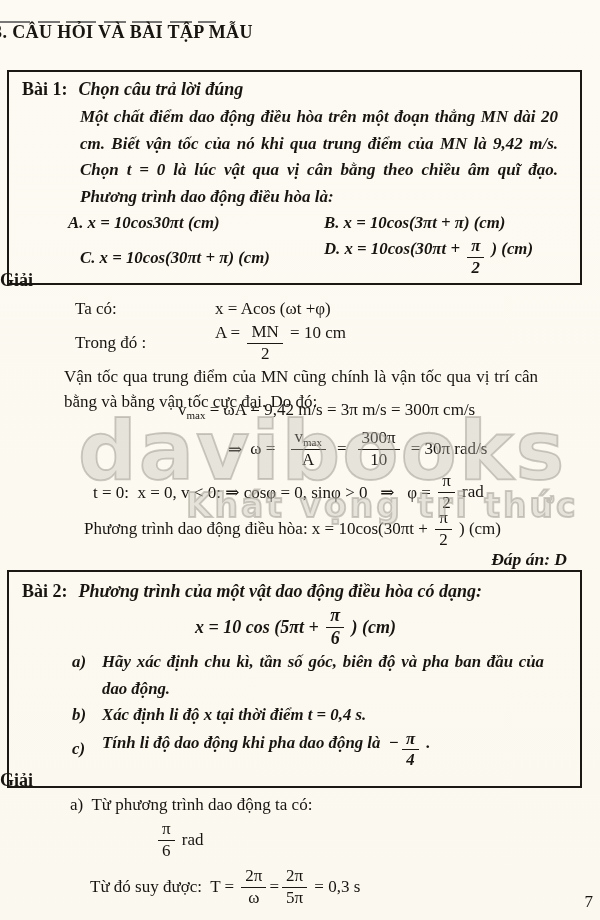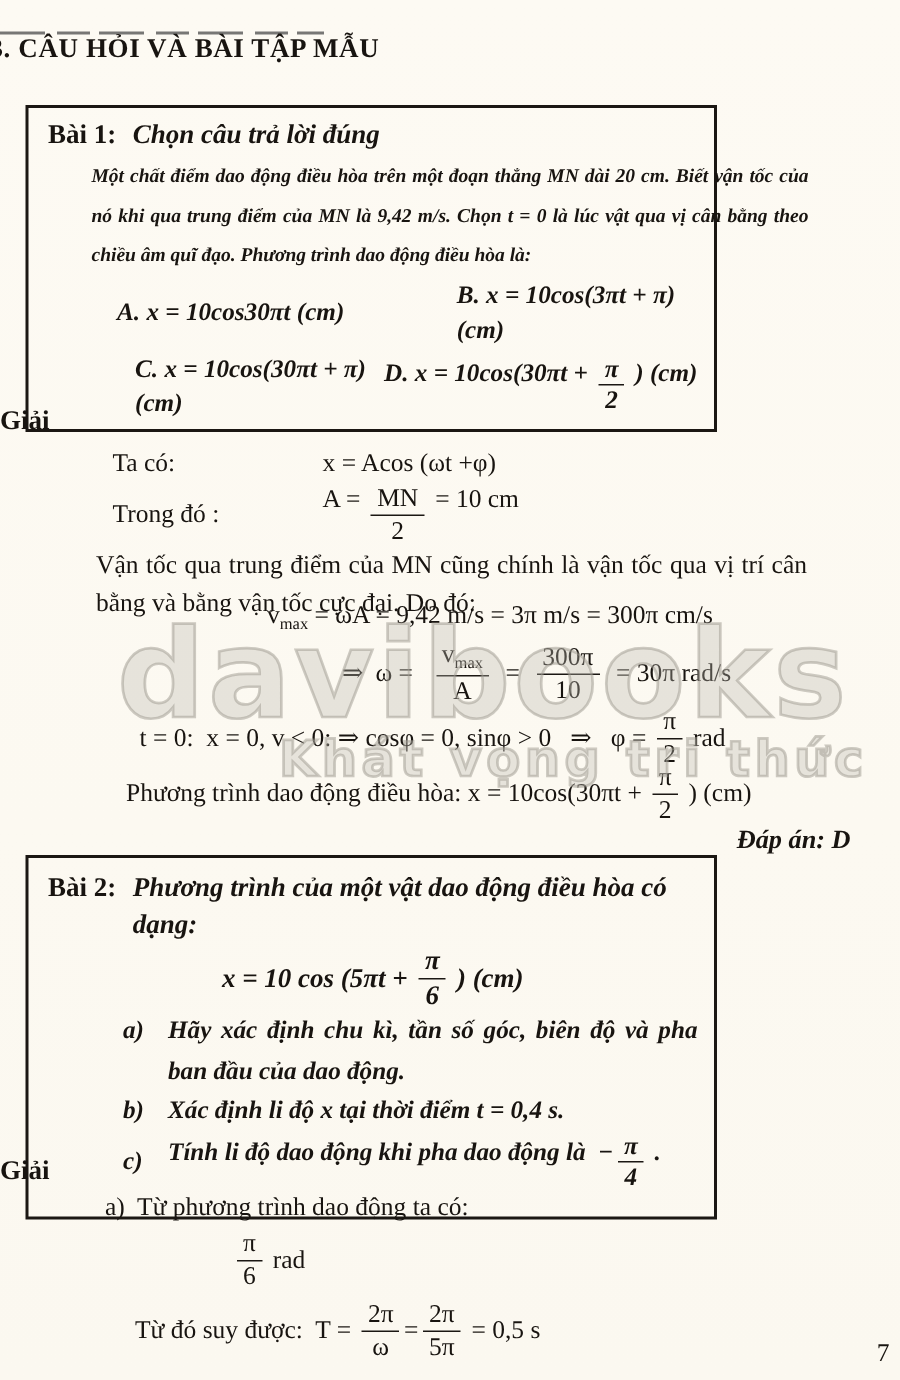"Bài 1:" .box { left: 17px -> 7px; width: 461px -> 575px }
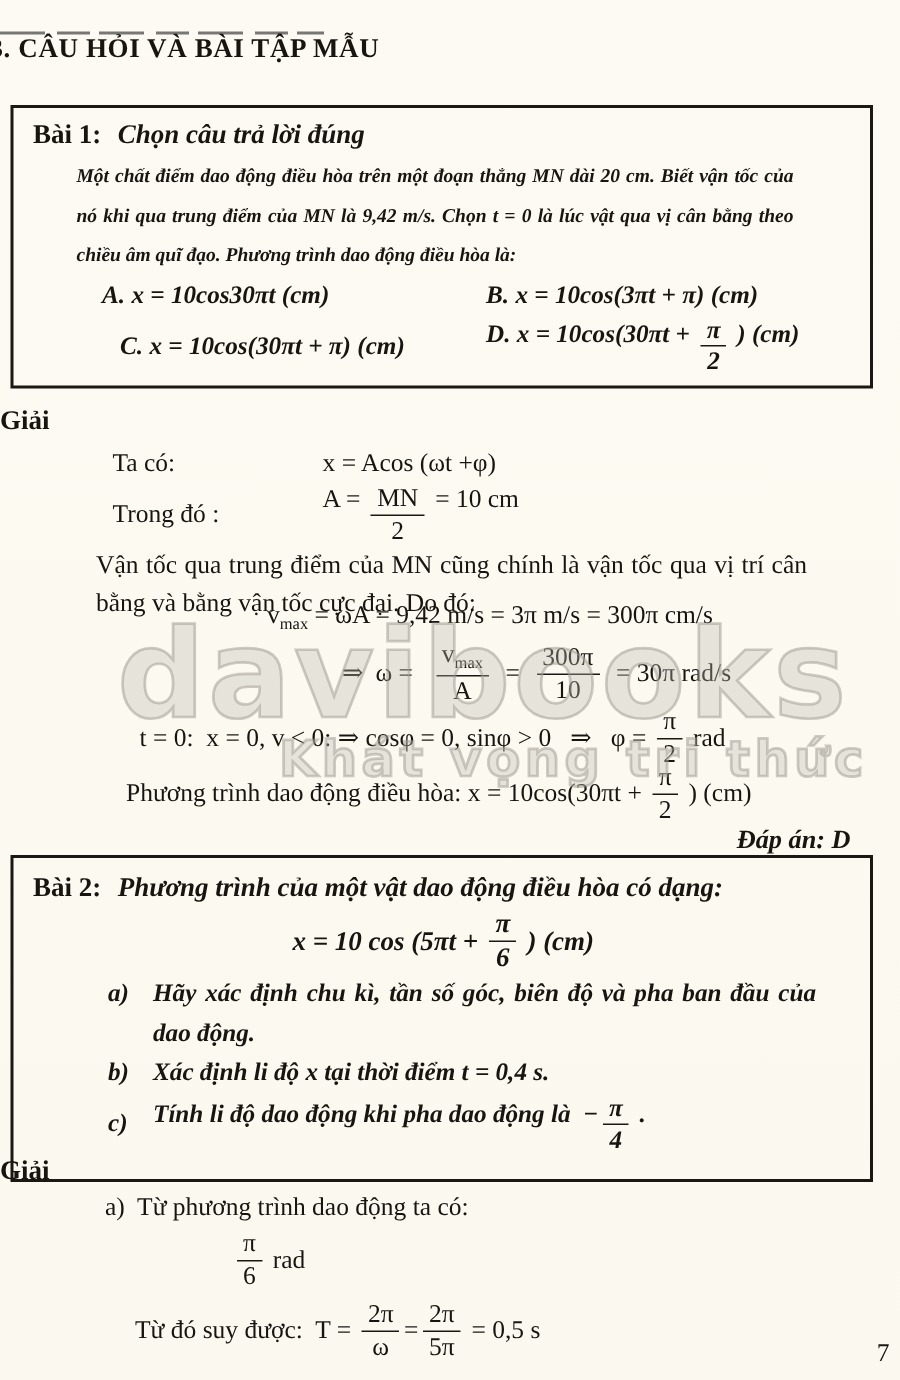"Một chất điểm dao động" .pbody { font-size: 13px -> 17px; margin: 2px 0 0 29px -> 2px 0 0 58px }
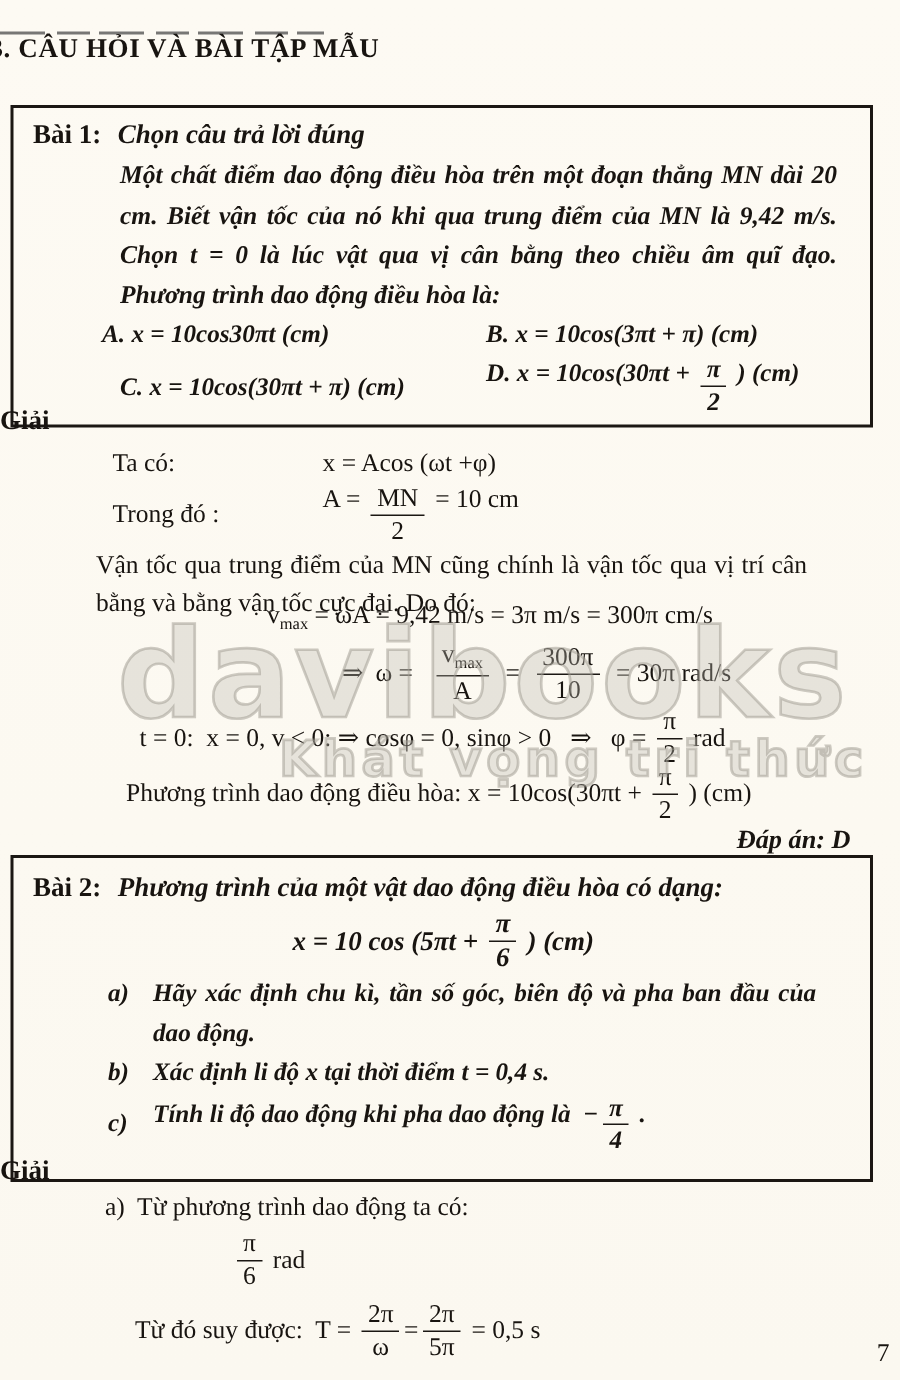"= 0,5 s" span { text: 0,5 -> 0,3 }
